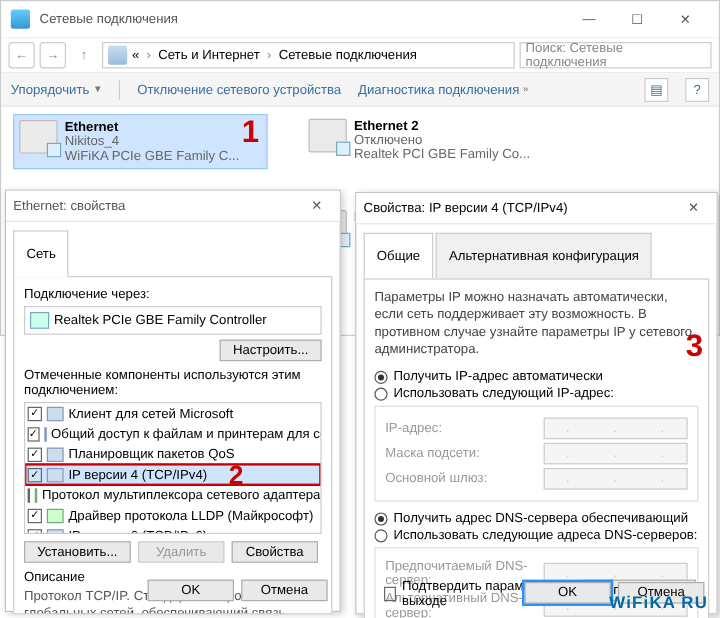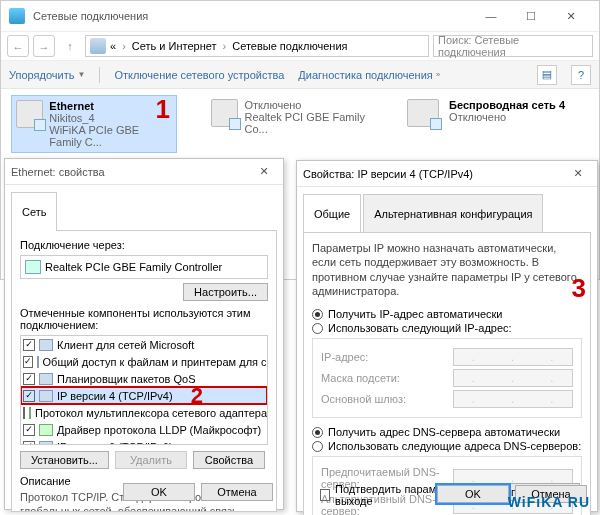"Ethernet" .conn { justify-content: space-between -> none; width: 166px -> 212px }
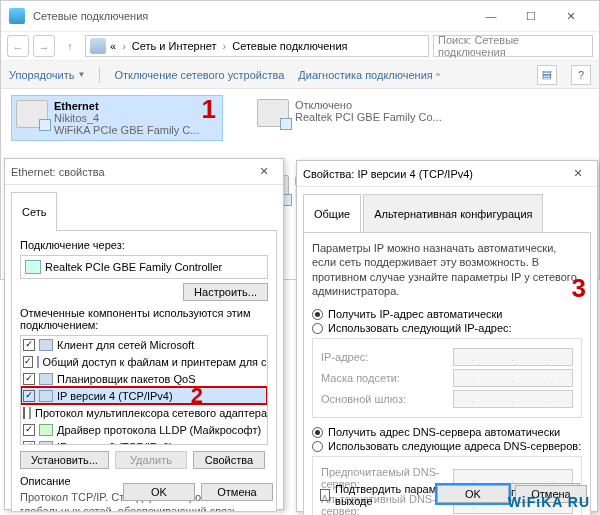"Ethernet 2" b { html: none -> <b>Ethernet 2</b> }
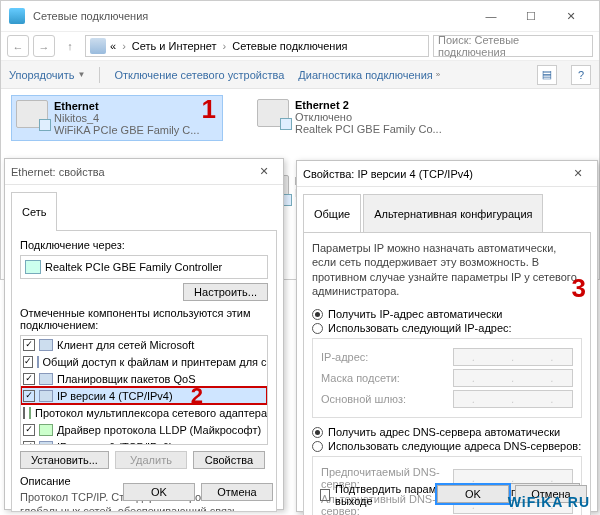"Получить адрес DNS-сервера автоматически" span { text: автоматически -> обеспечивающий }
